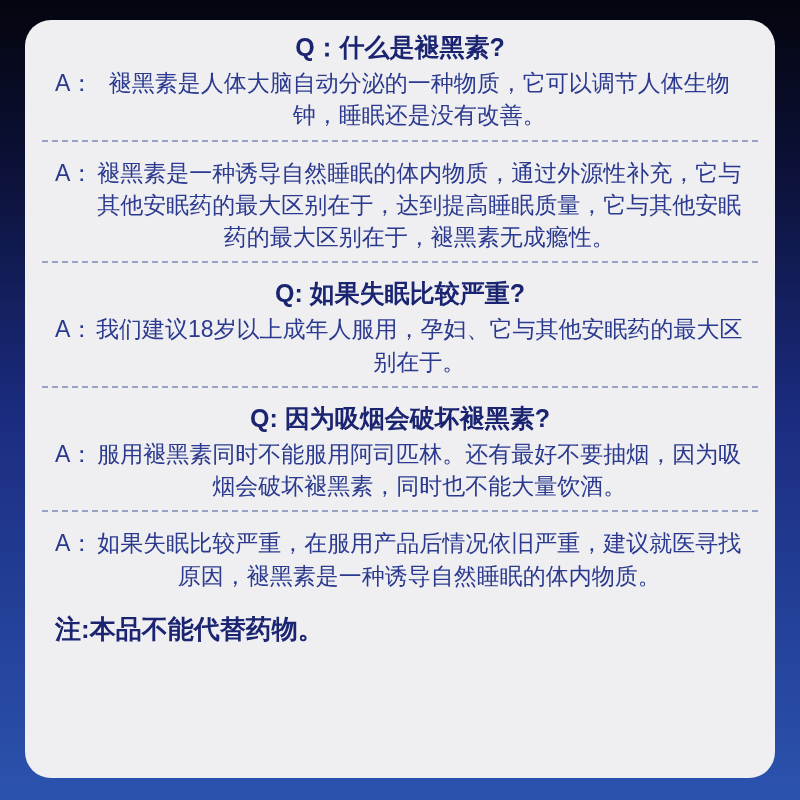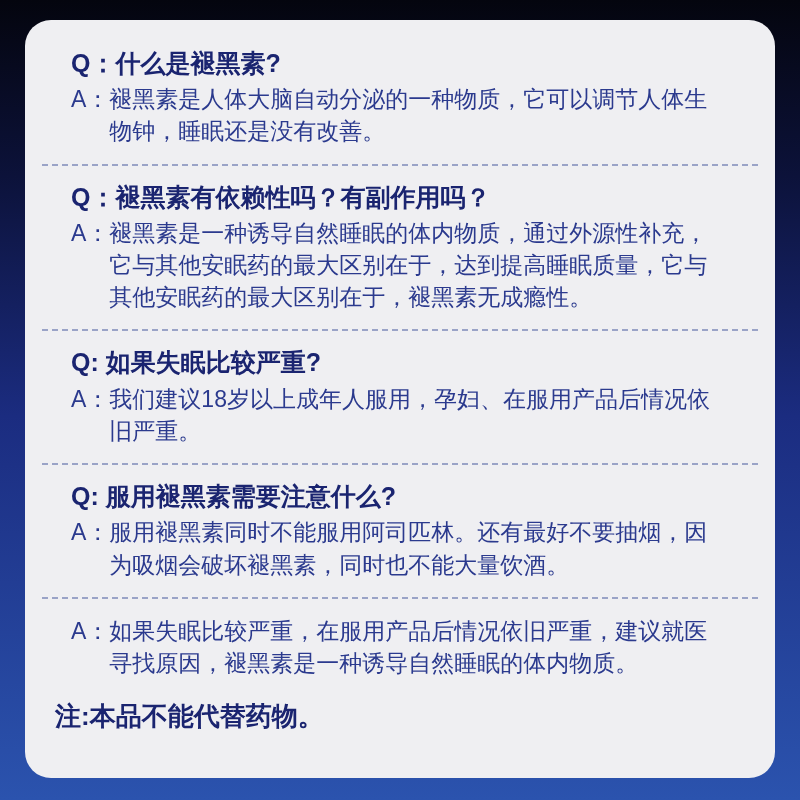"Q：什么是褪黑素?" .qa-block { margin: 16px -> 0; text-align: none -> center }
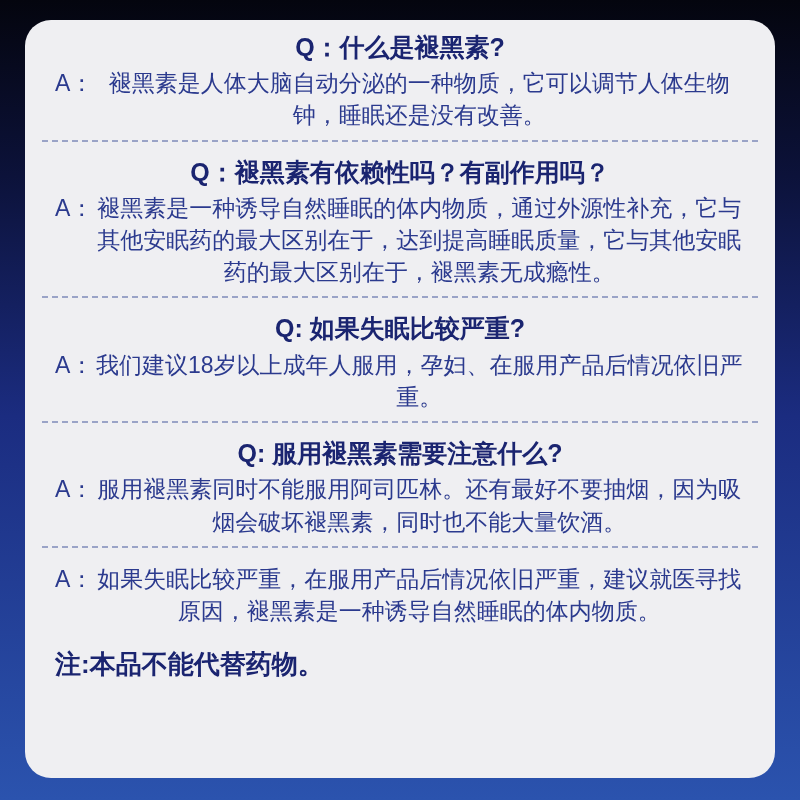"Q：褪黑素有依赖性吗？有副作用吗？" div.q-line { html: <div><span>Q：</span><span>褪黑素有依赖性吗？有副作用吗？</span></div> -> none }
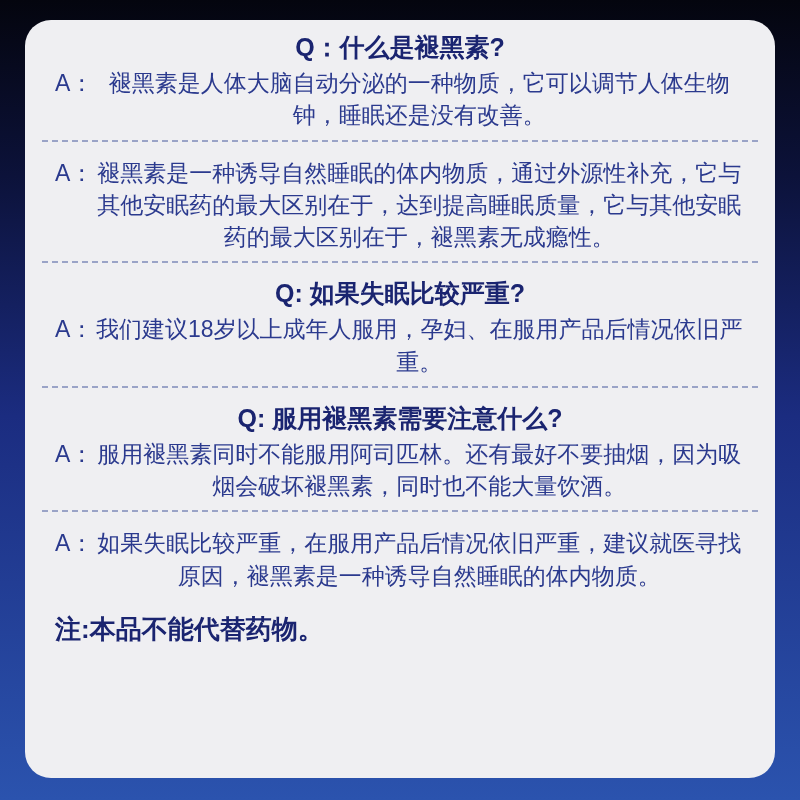"我们建议18岁以上成年人服用，孕妇、在服用产品后情况依旧严重。" div.a-text { text: 在服用产品后情况依旧严重 -> 它与其他安眠药的最大区别在于 }
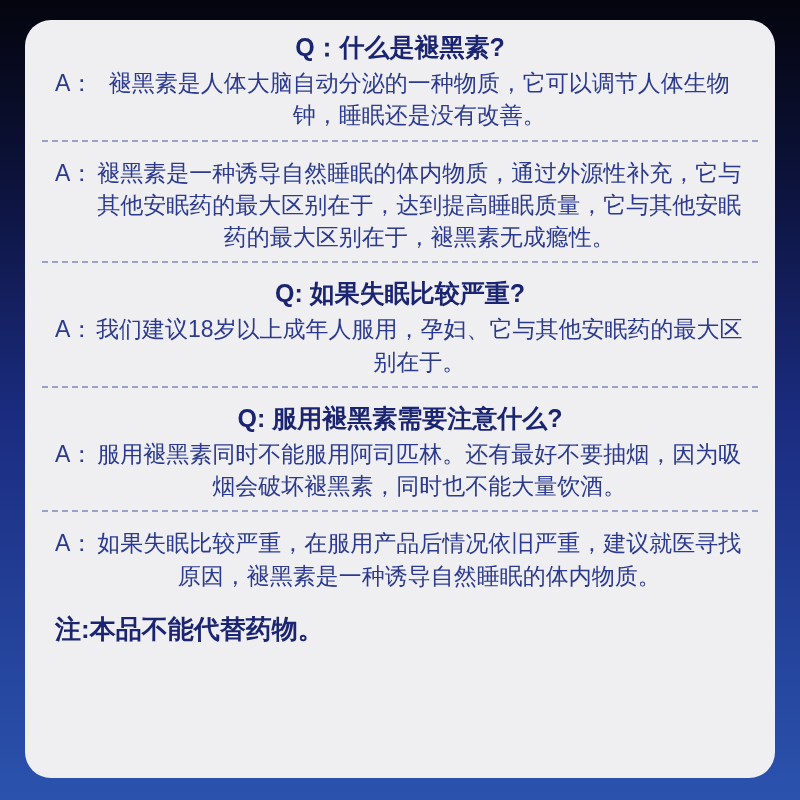"服用褪黑素需要注意什么?" span { text: 服用褪黑素需要注意什么 -> 因为吸烟会破坏褪黑素 }
